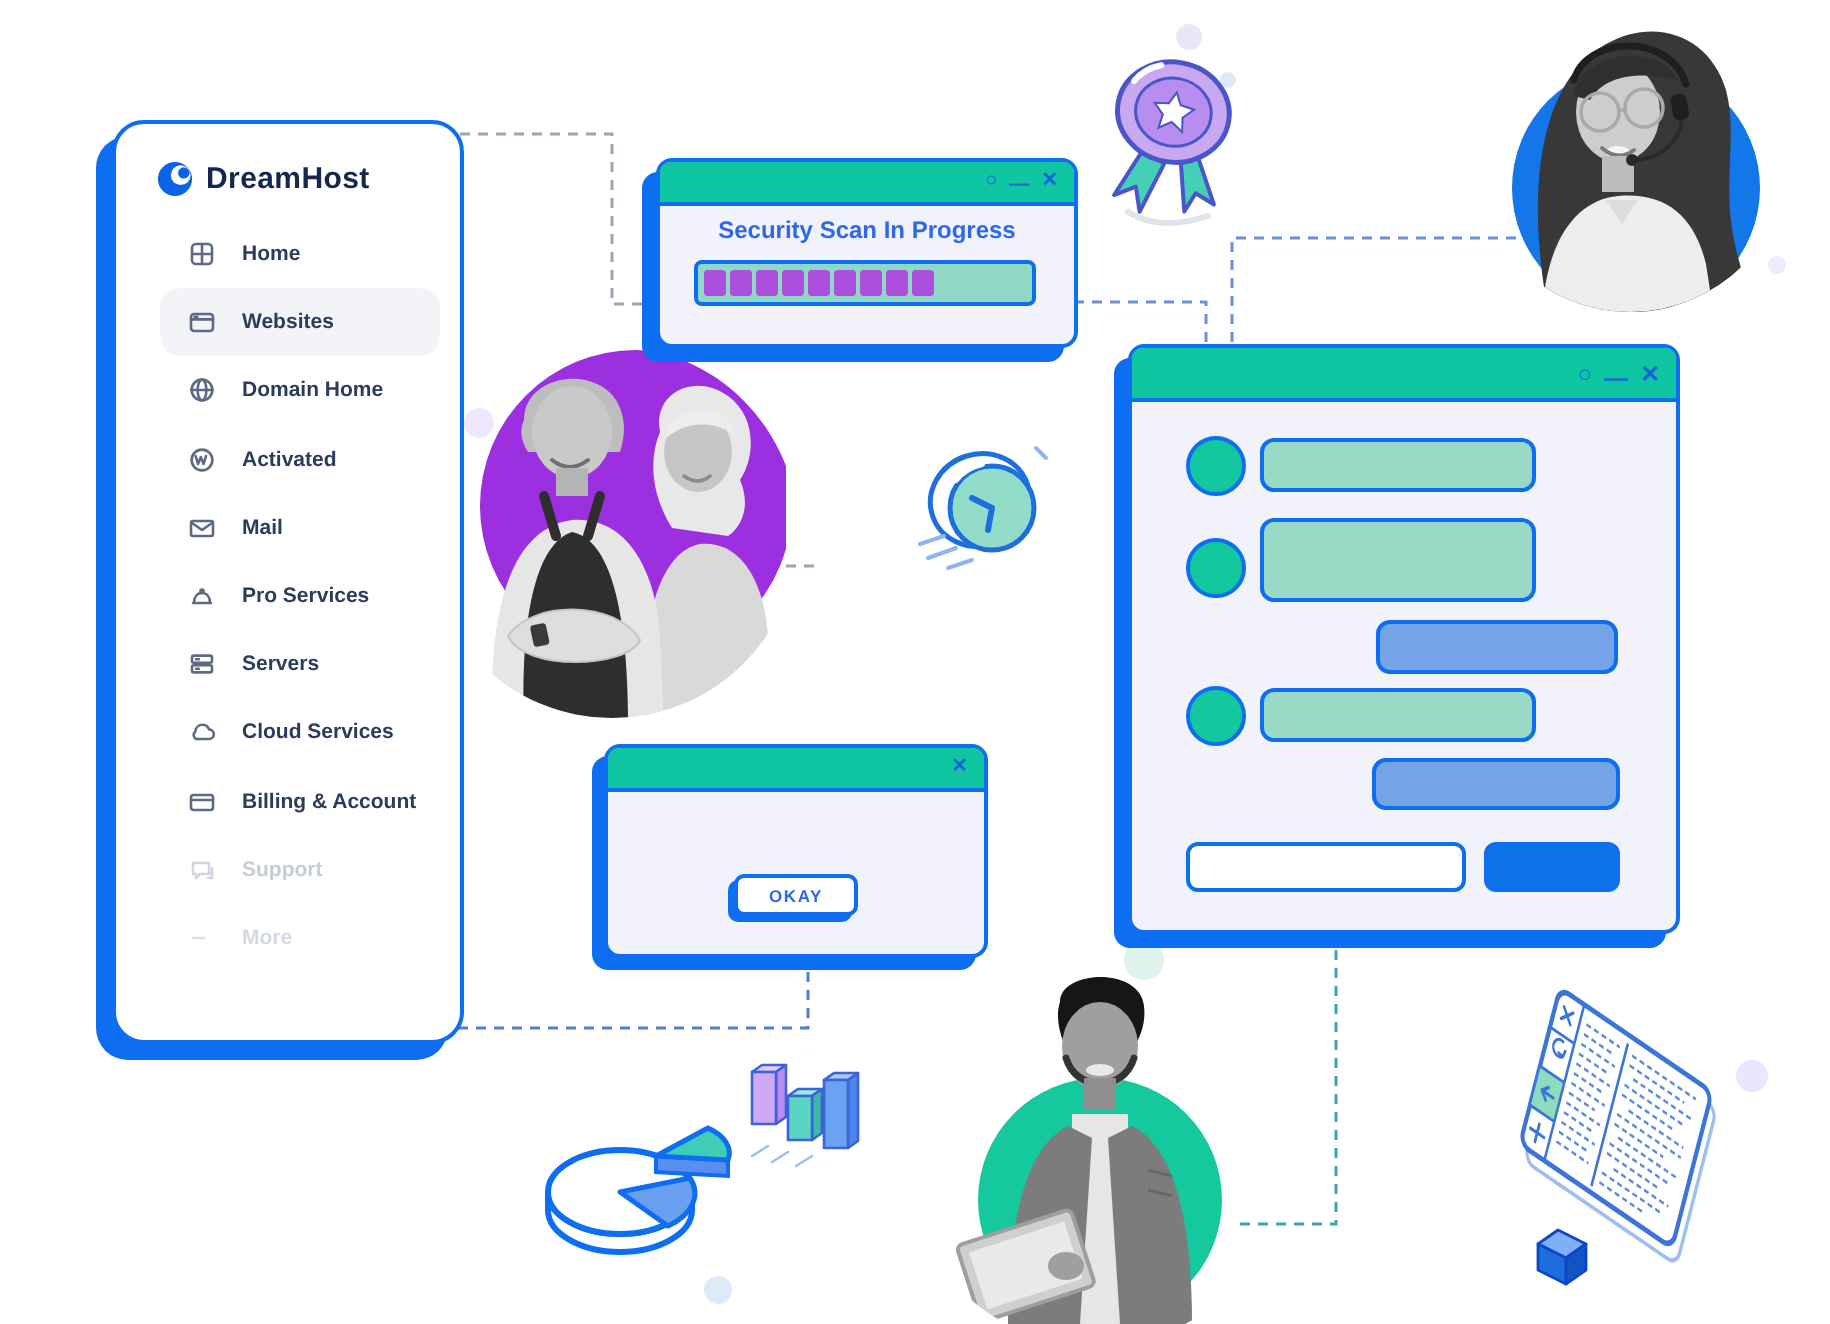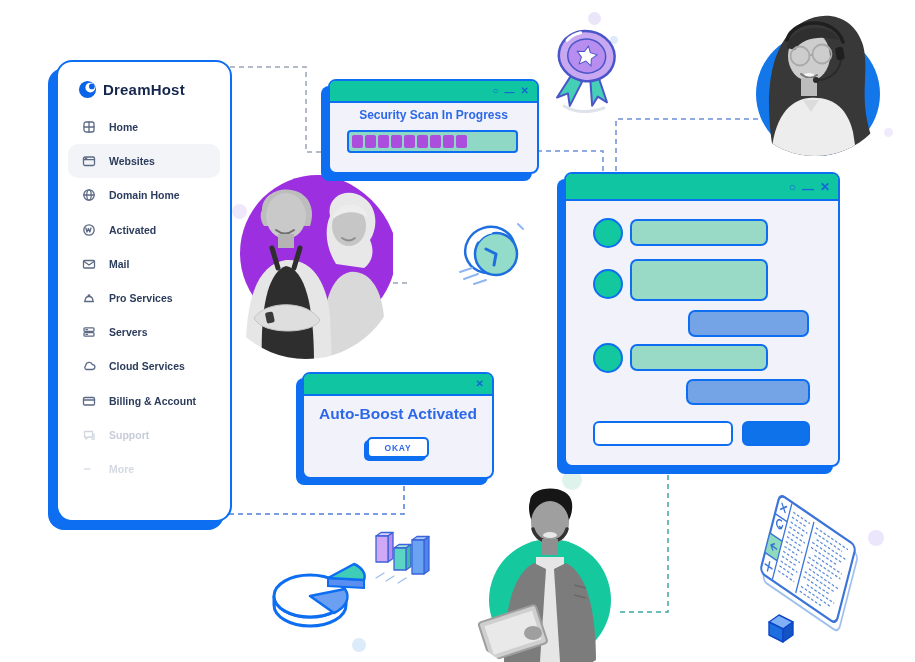"Home" .menu { left: 0 -> 12px }
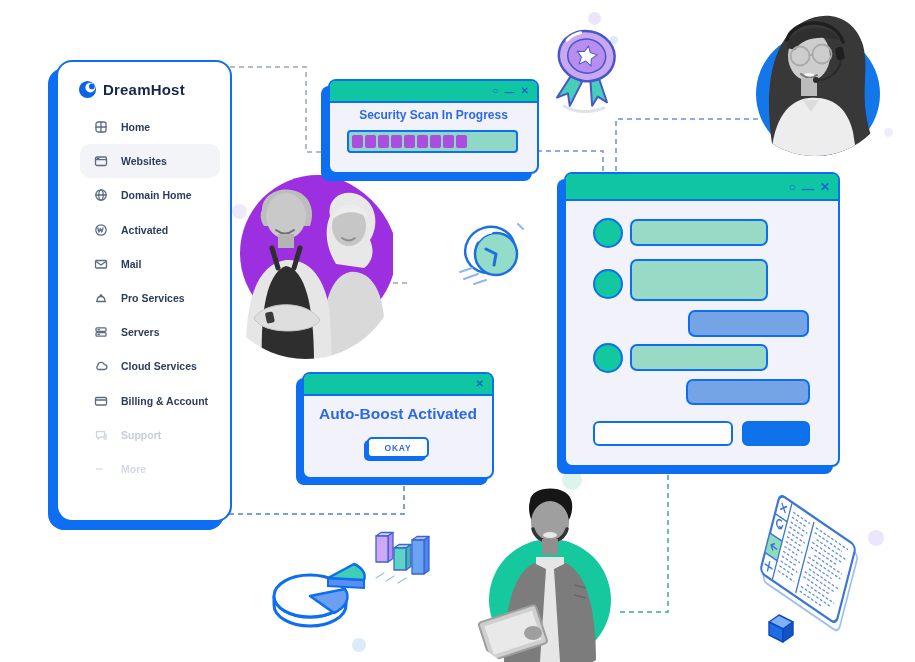"Auto-Boost Activated" div.win-title { html: <div>Auto-Boost Activated</div> -> none }
